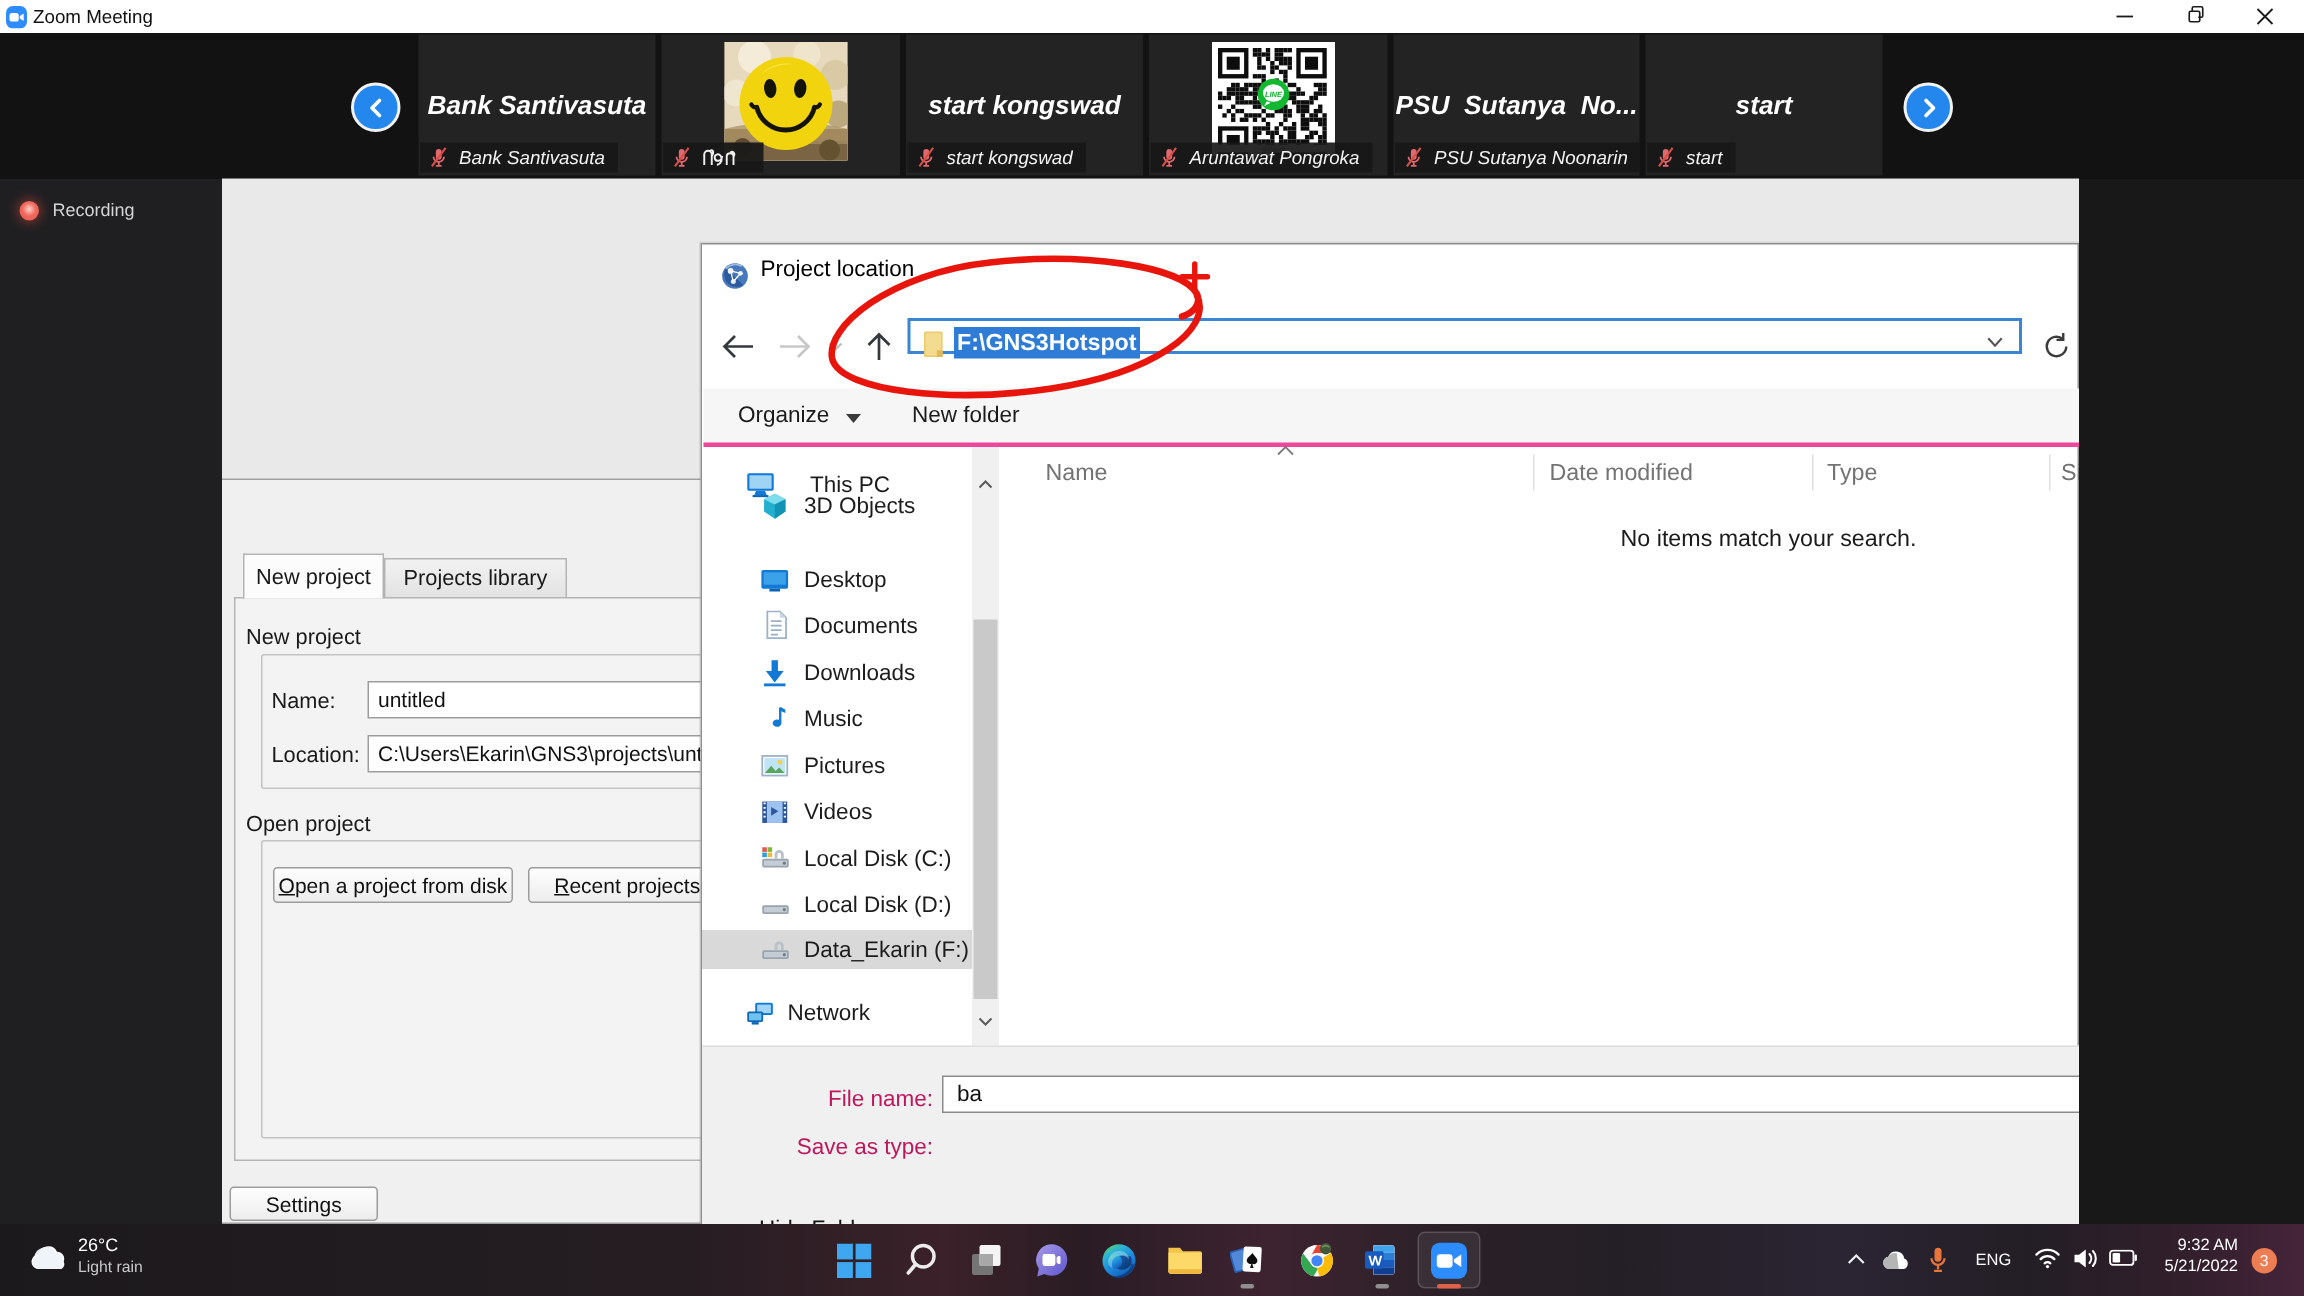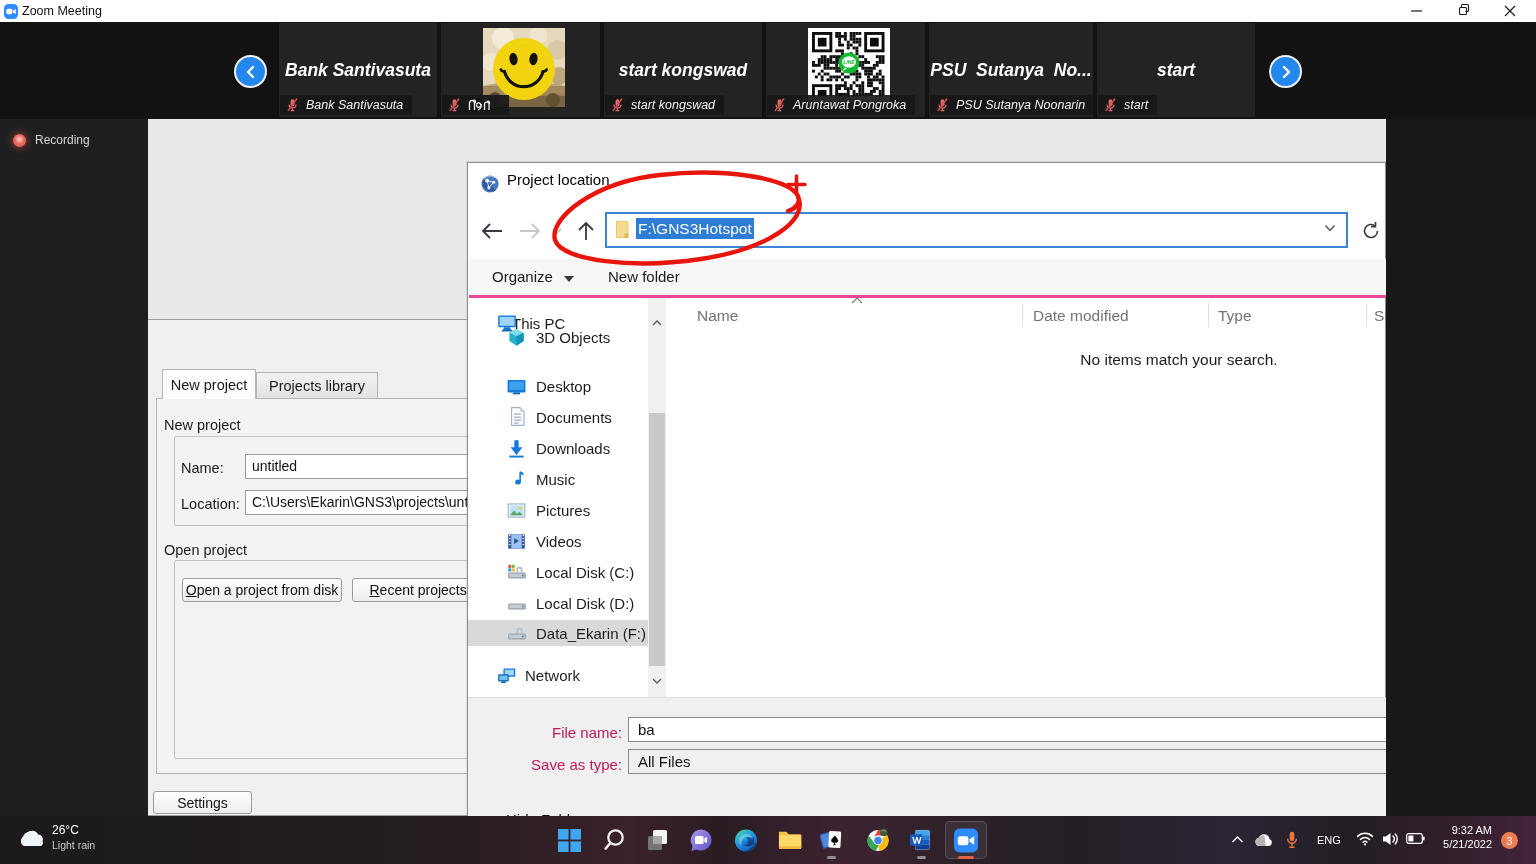"F:\GNS3Hotspot" #addr { font-weight: none -> bold; height: 36px -> 24px }
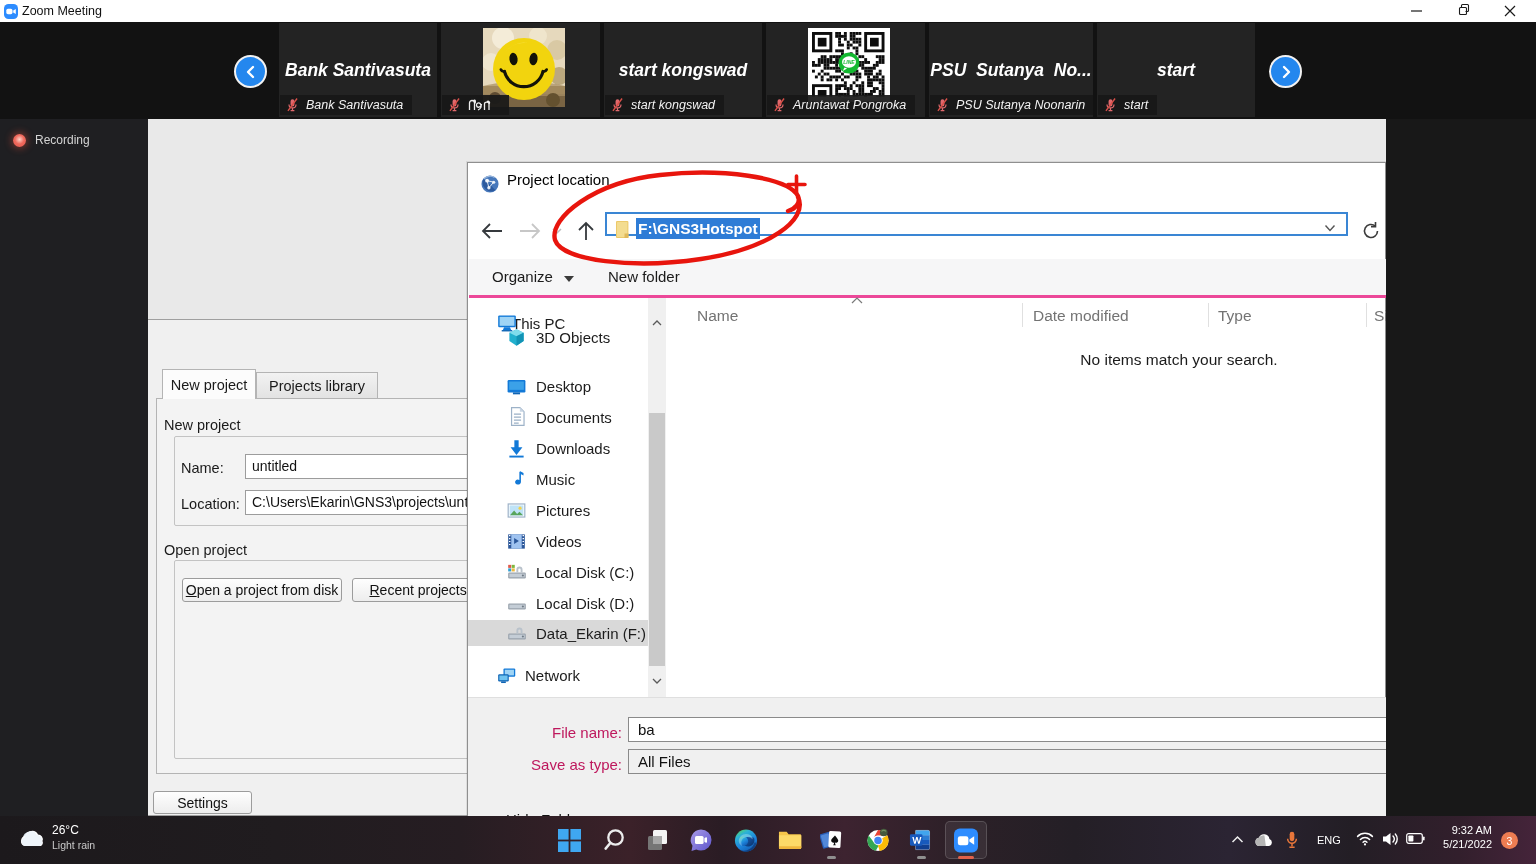"This PC" span { margin-left: 44px -> 72px }
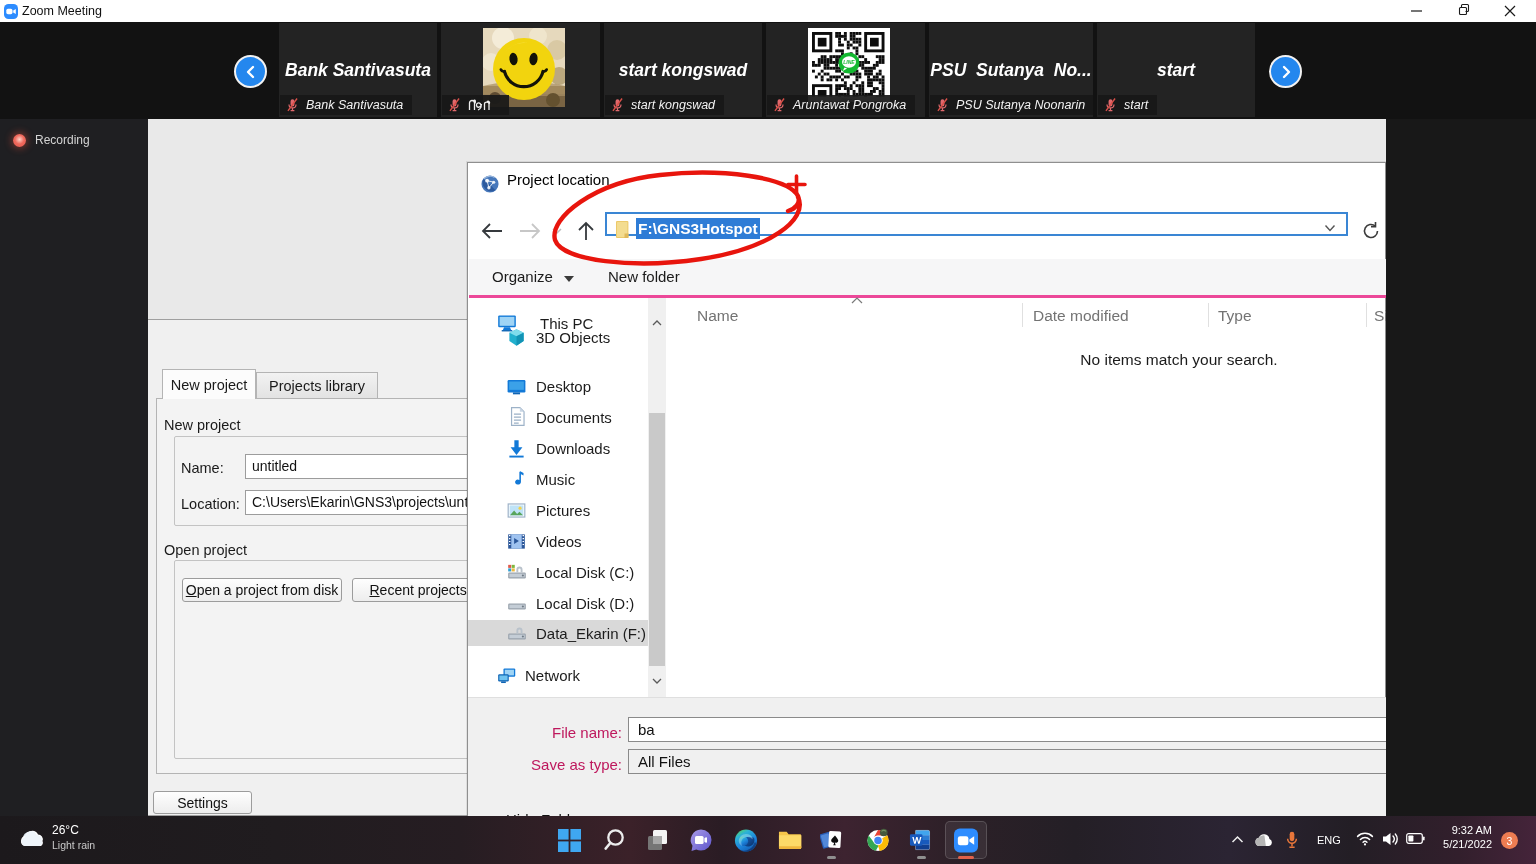"All Files" div.ftfield { html: <div>All Files</div> -> none }
